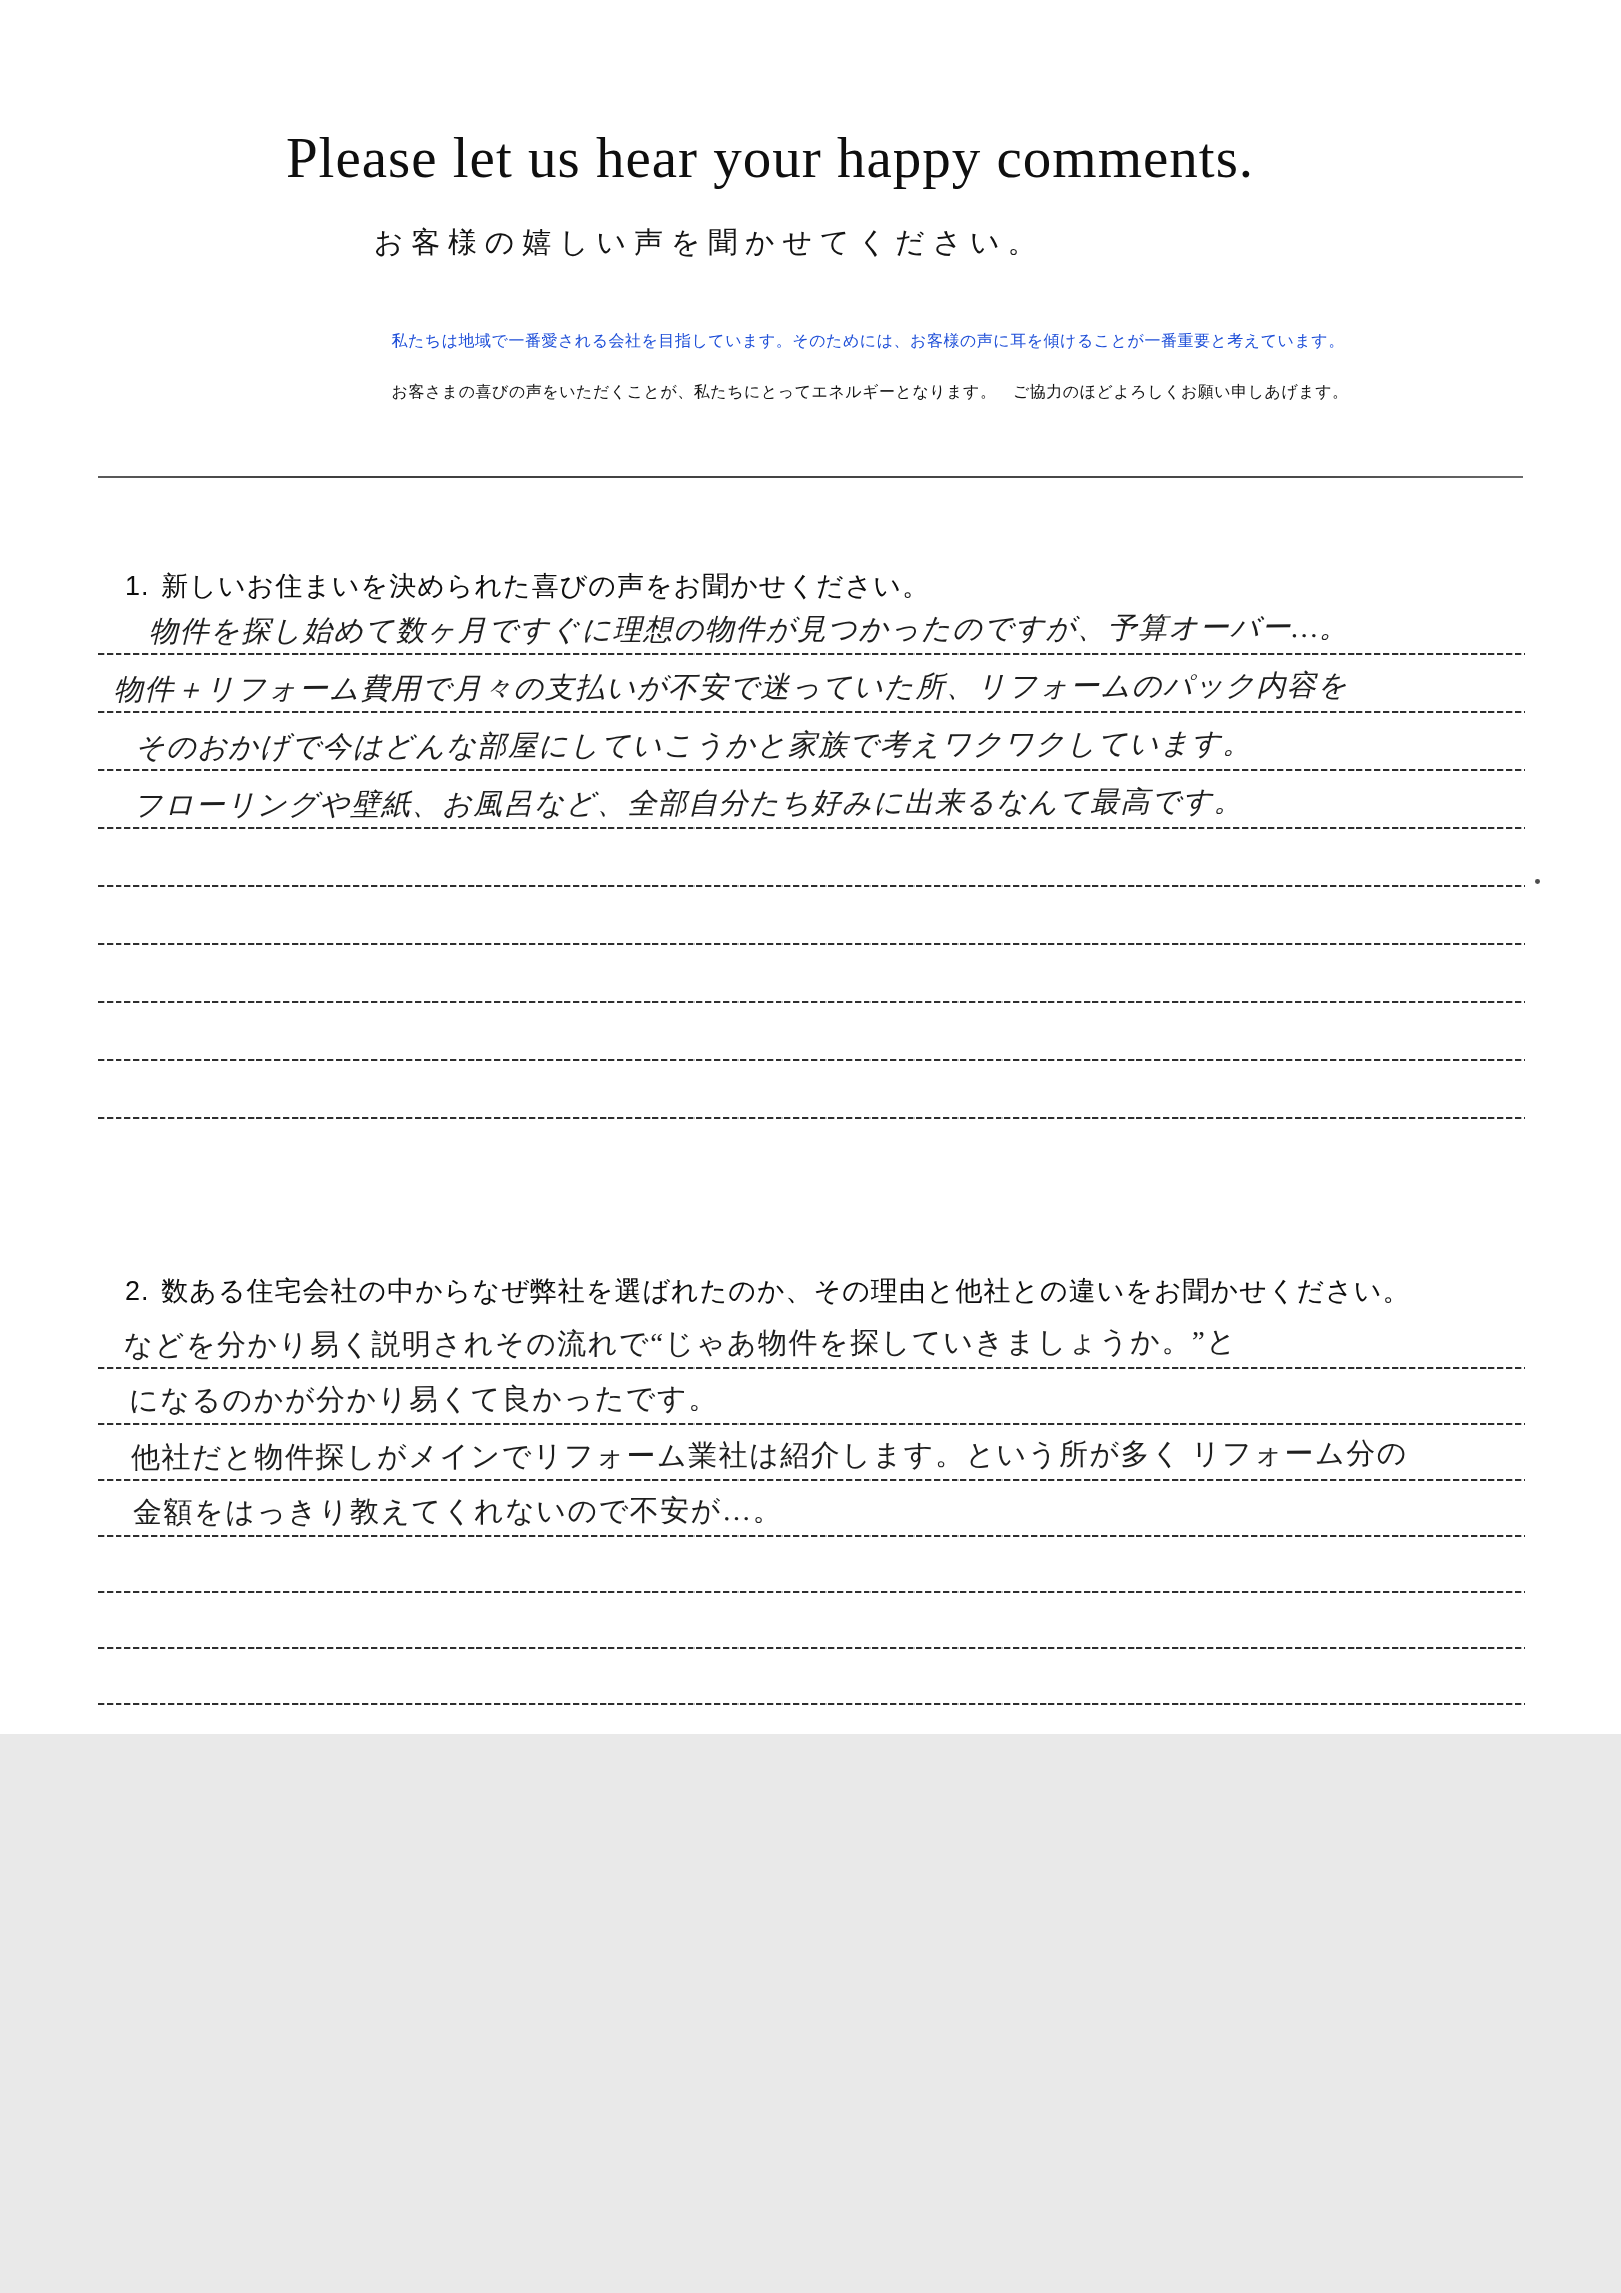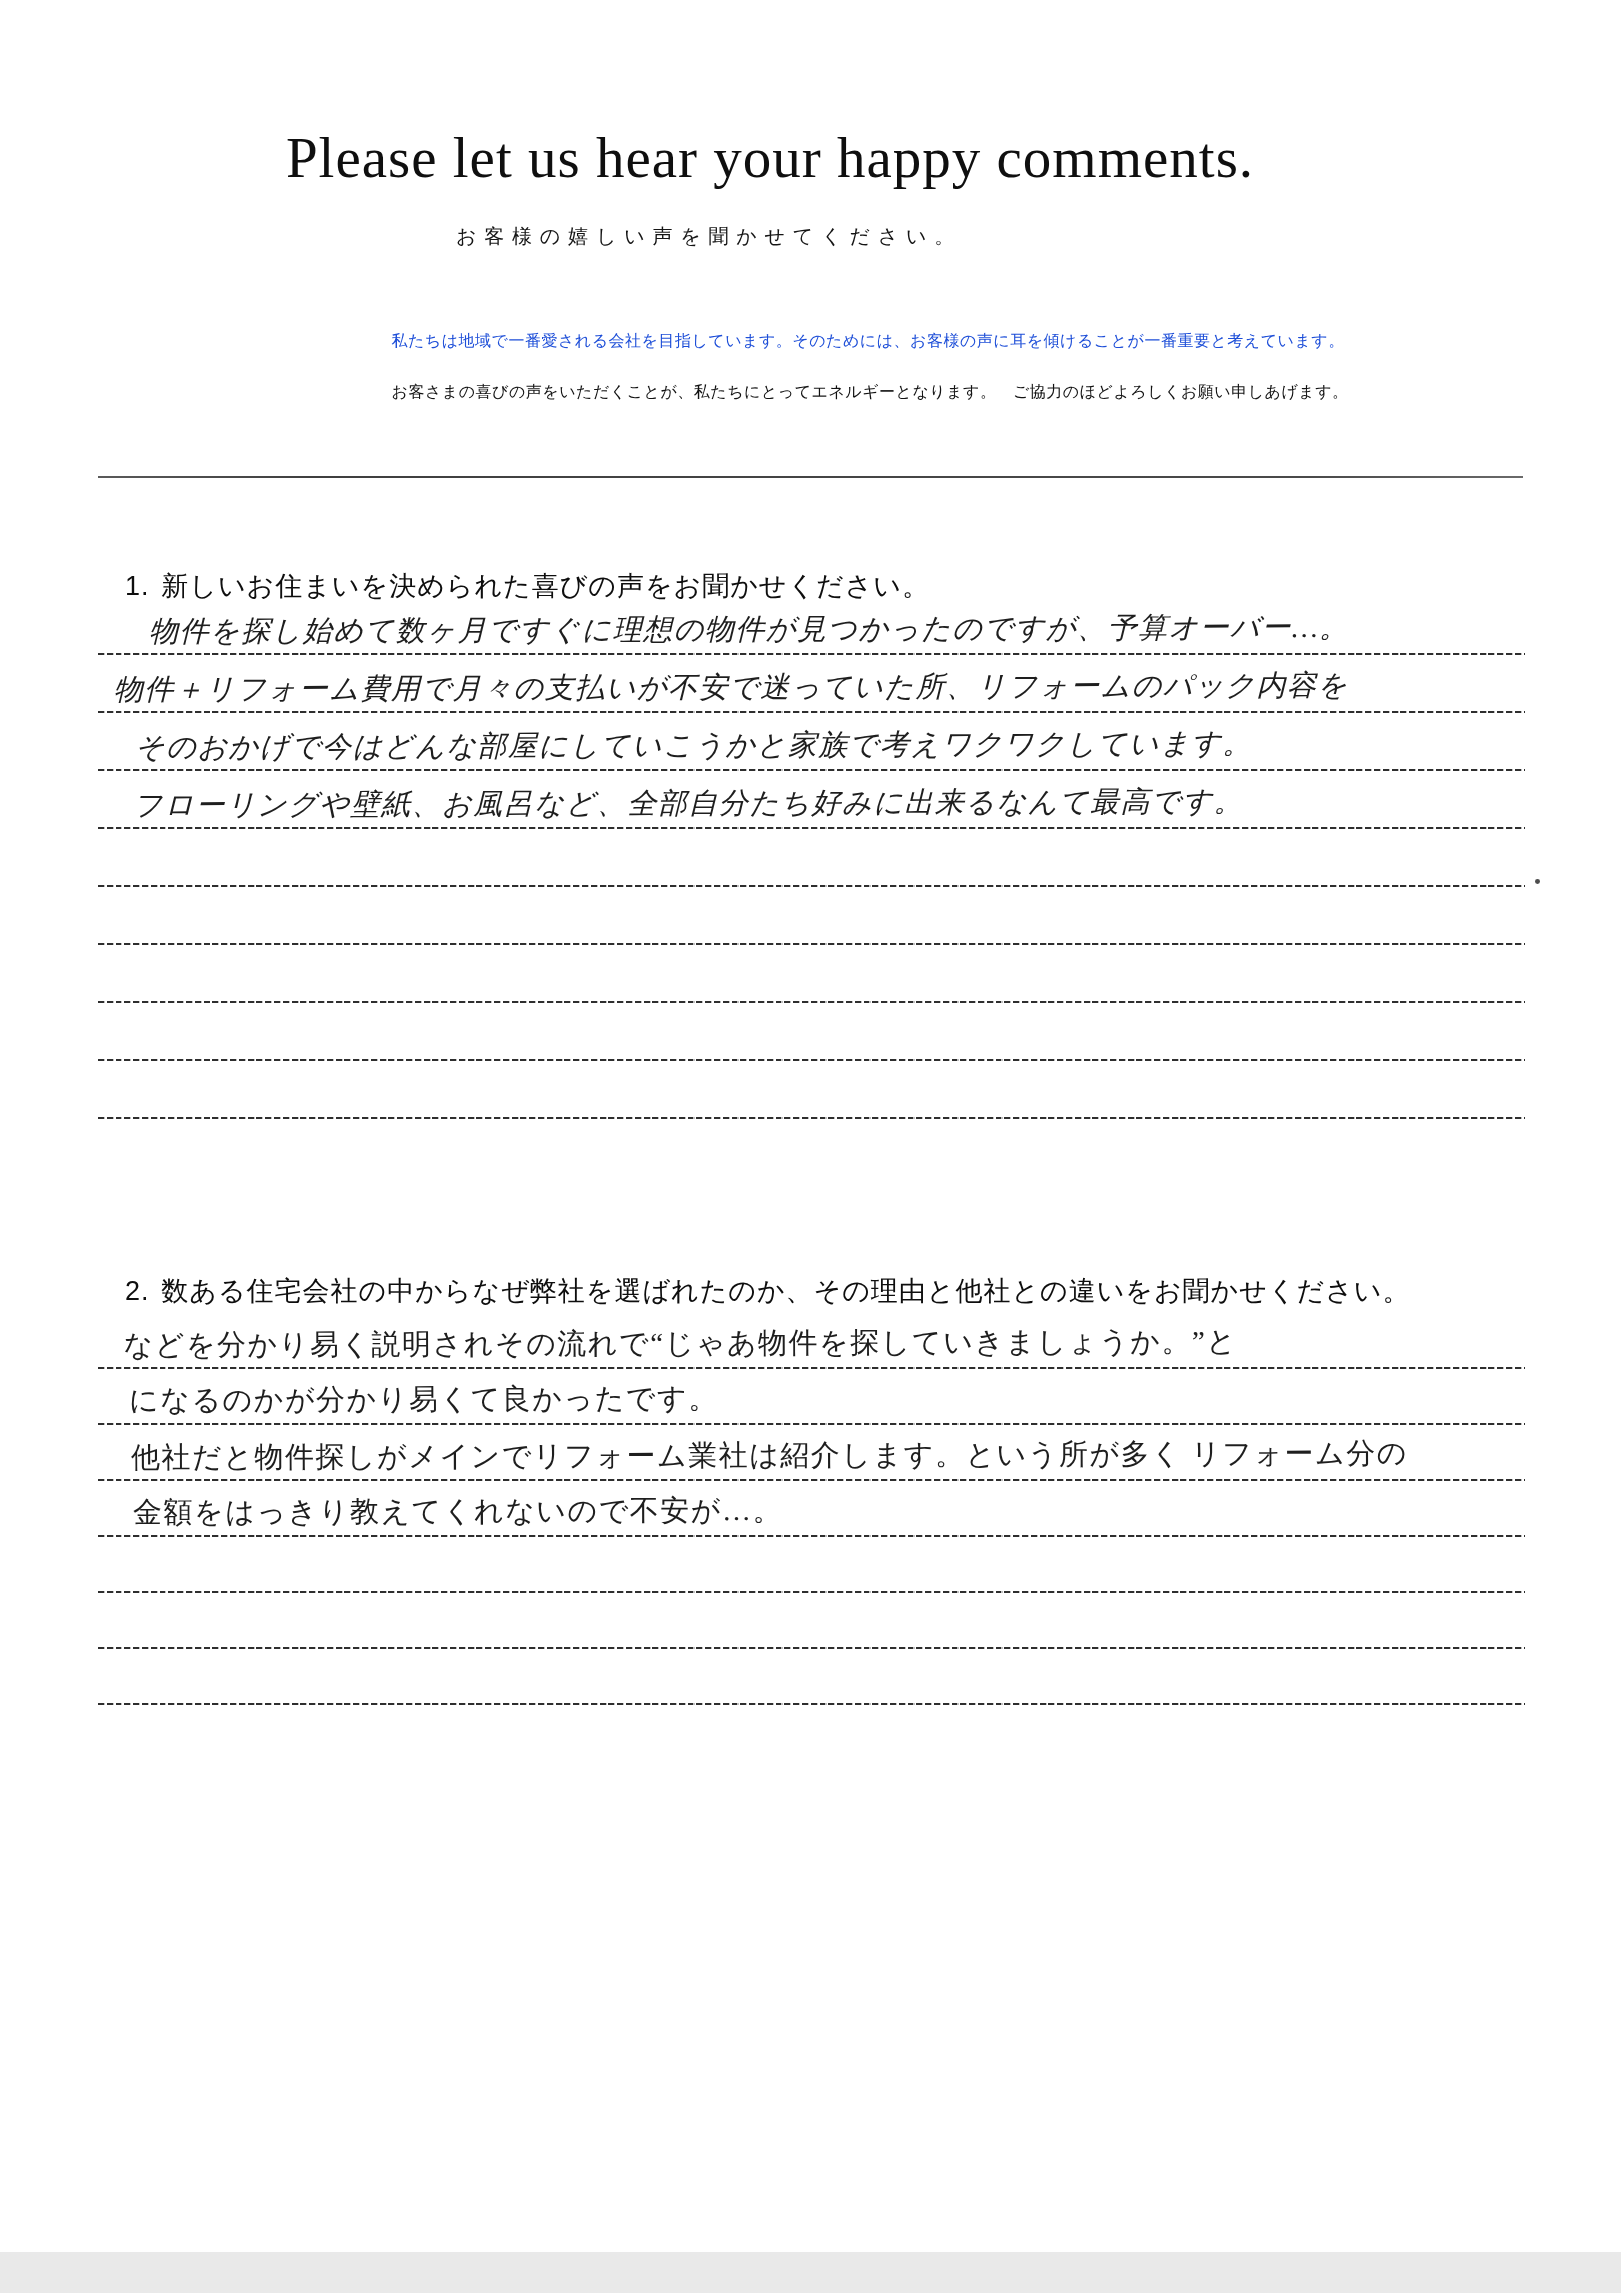"Please let us hear your" .page { height: 2252px -> 1734px }
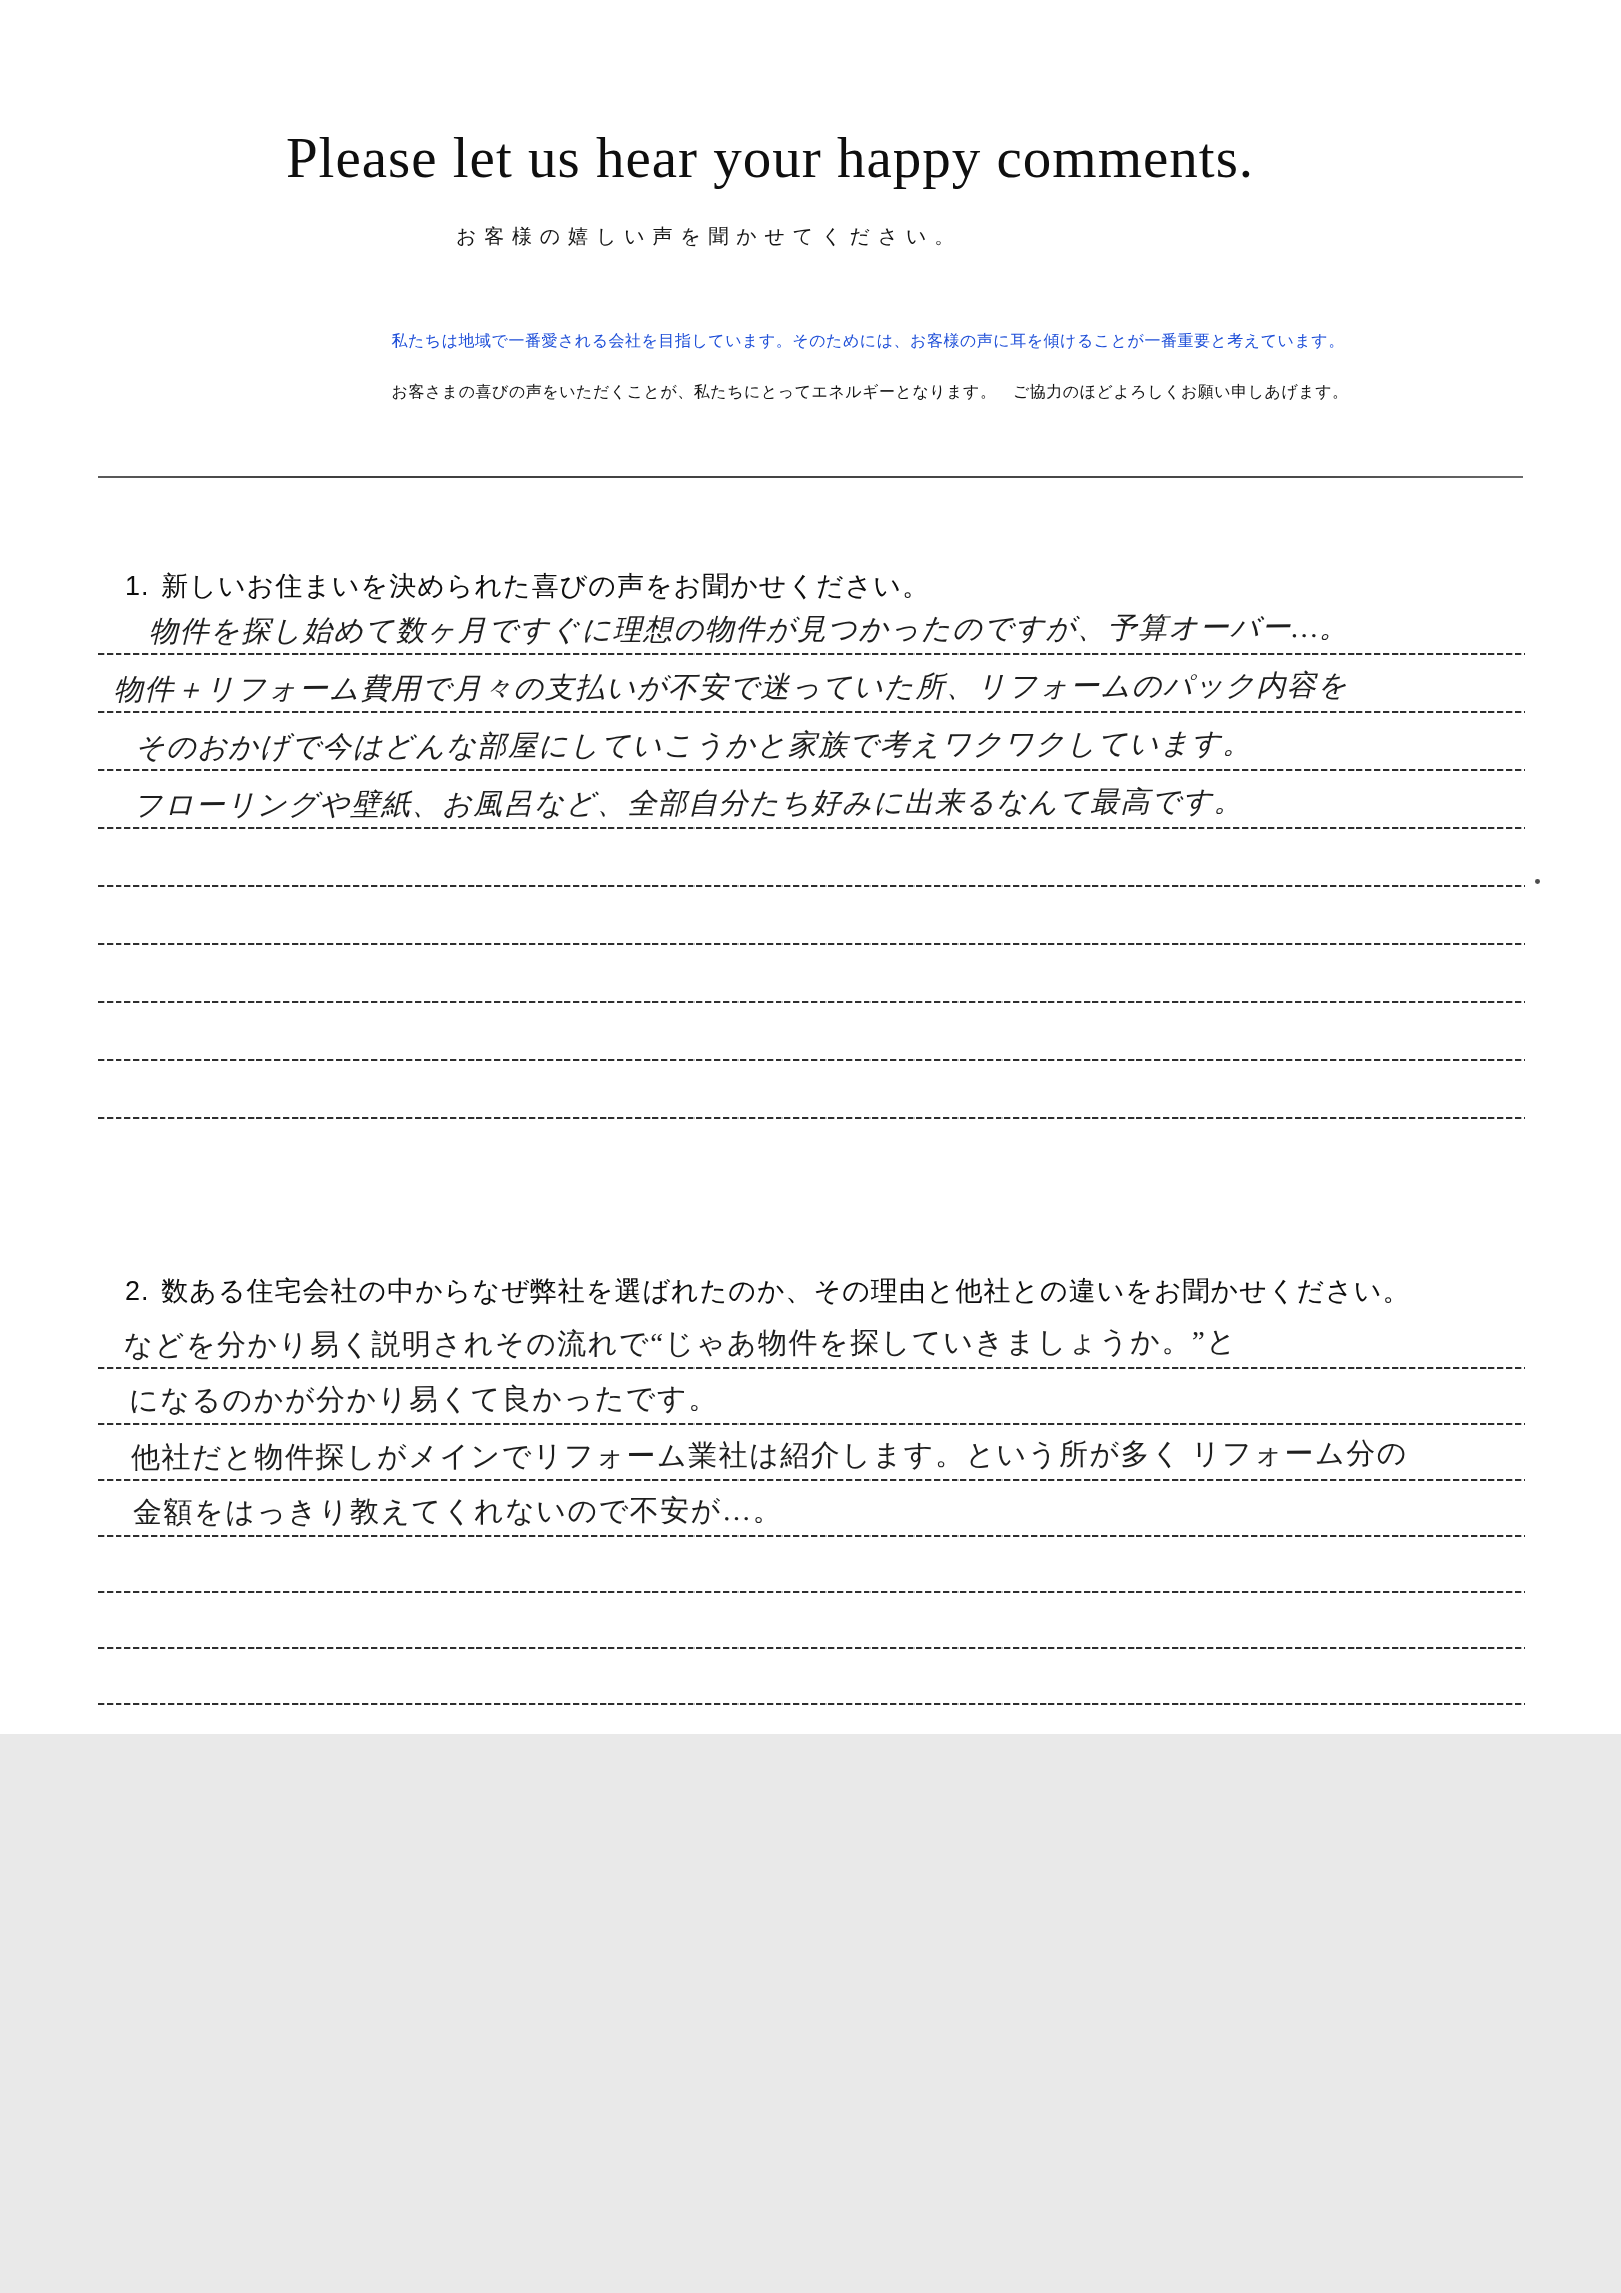"お客様の嬉しい声を聞かせてください。" .subtitle { font-size: 20px -> 29px }
